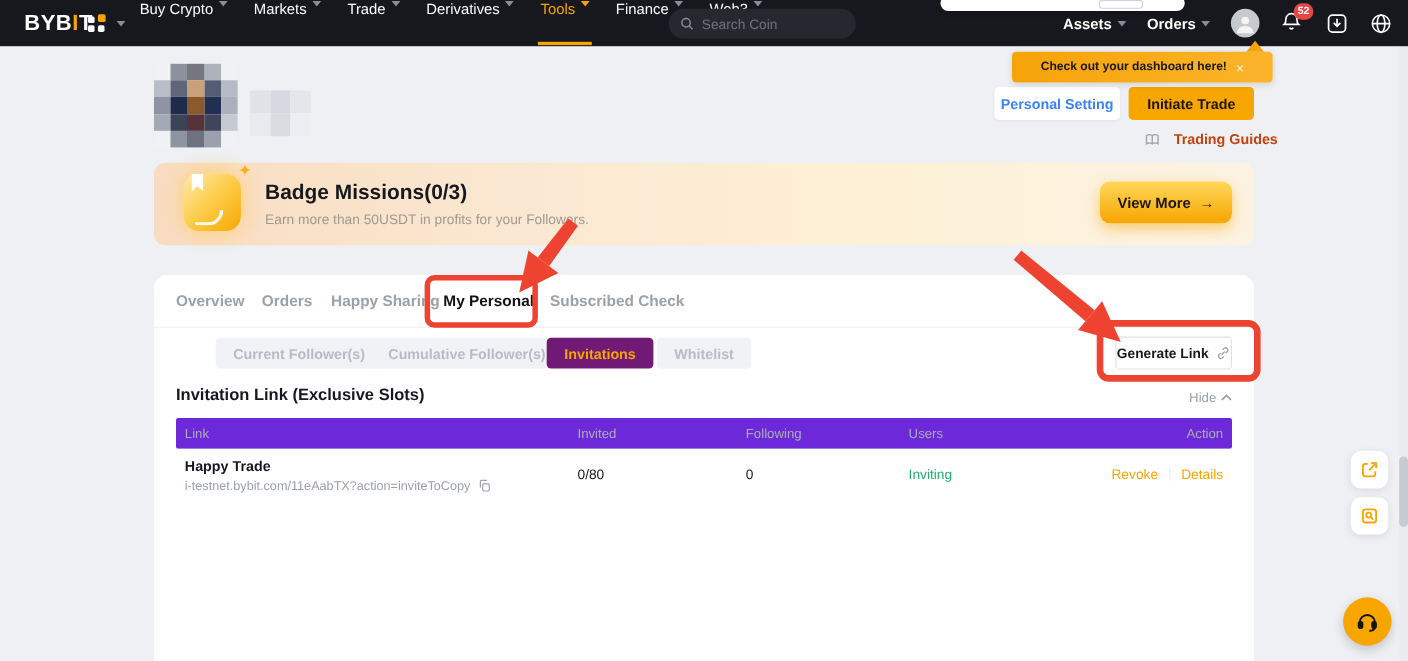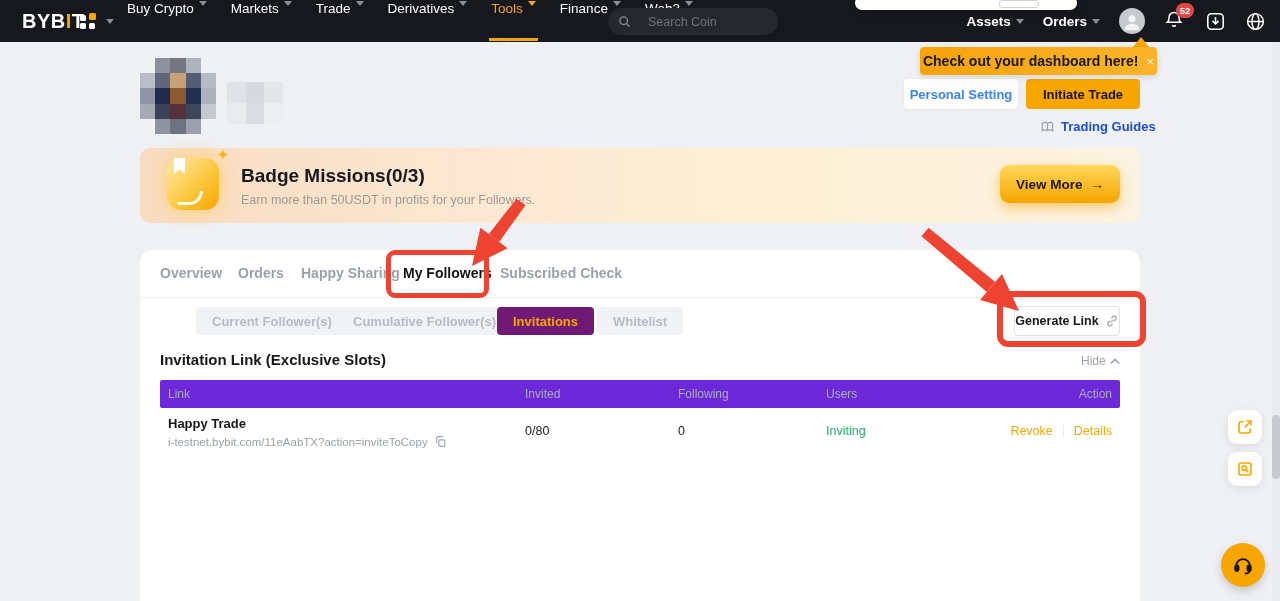"Search Coin" .search-pill { justify-content: space-between -> none }
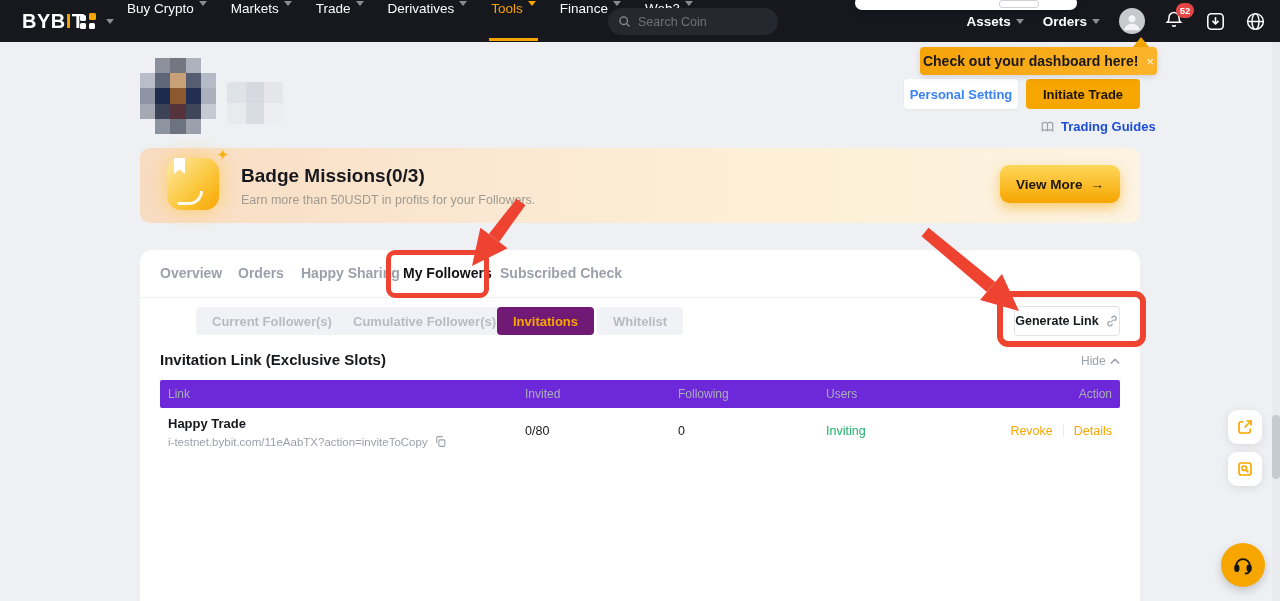"Check out your dashboard here!" .dash-tooltip .txt { font-size: 14px -> 11px }
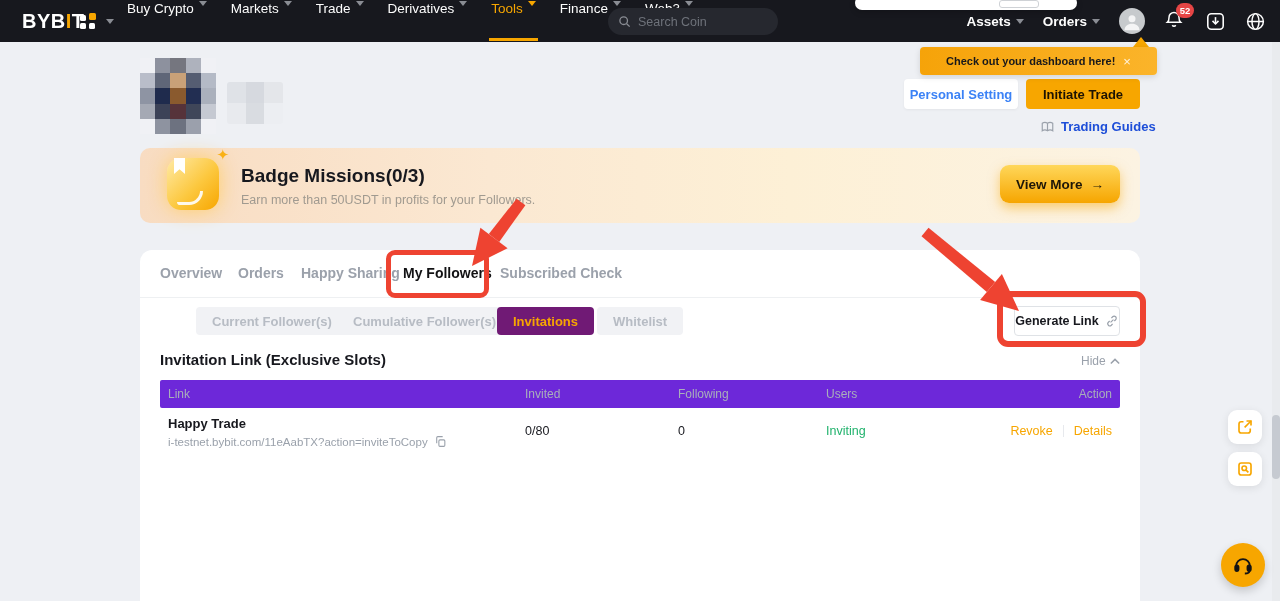"Trading Guides" .guides { color: #1d4ed8 -> #c2410c; gap: 6px -> 12px }
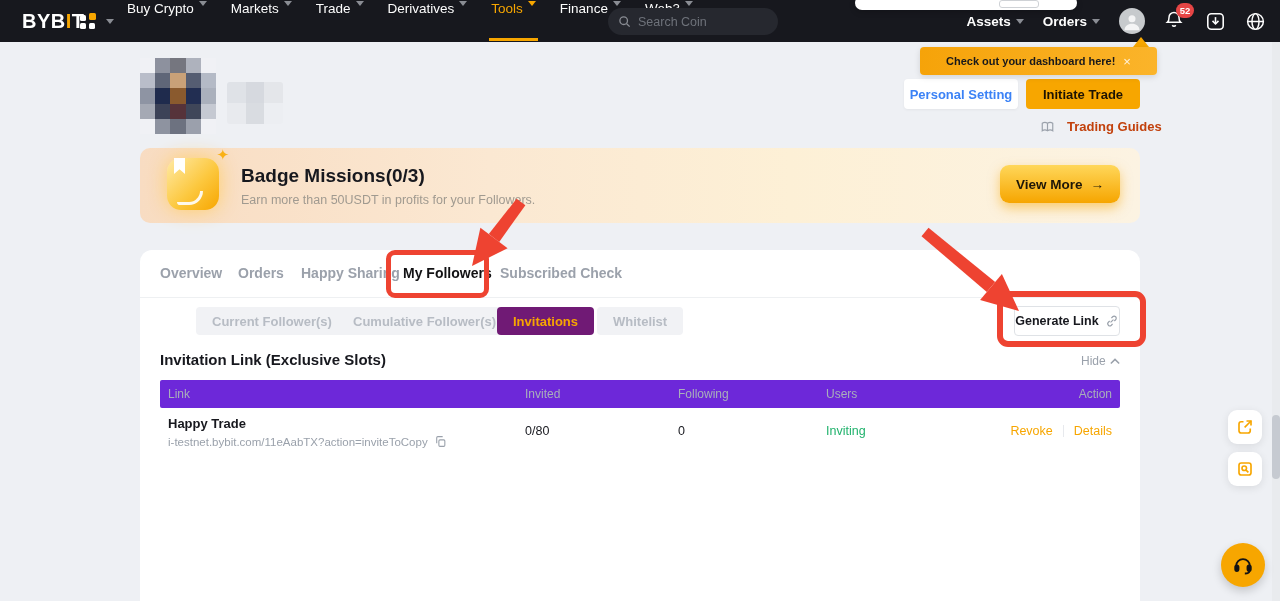"My Followers" span.tab { text: Followers -> Personal }
